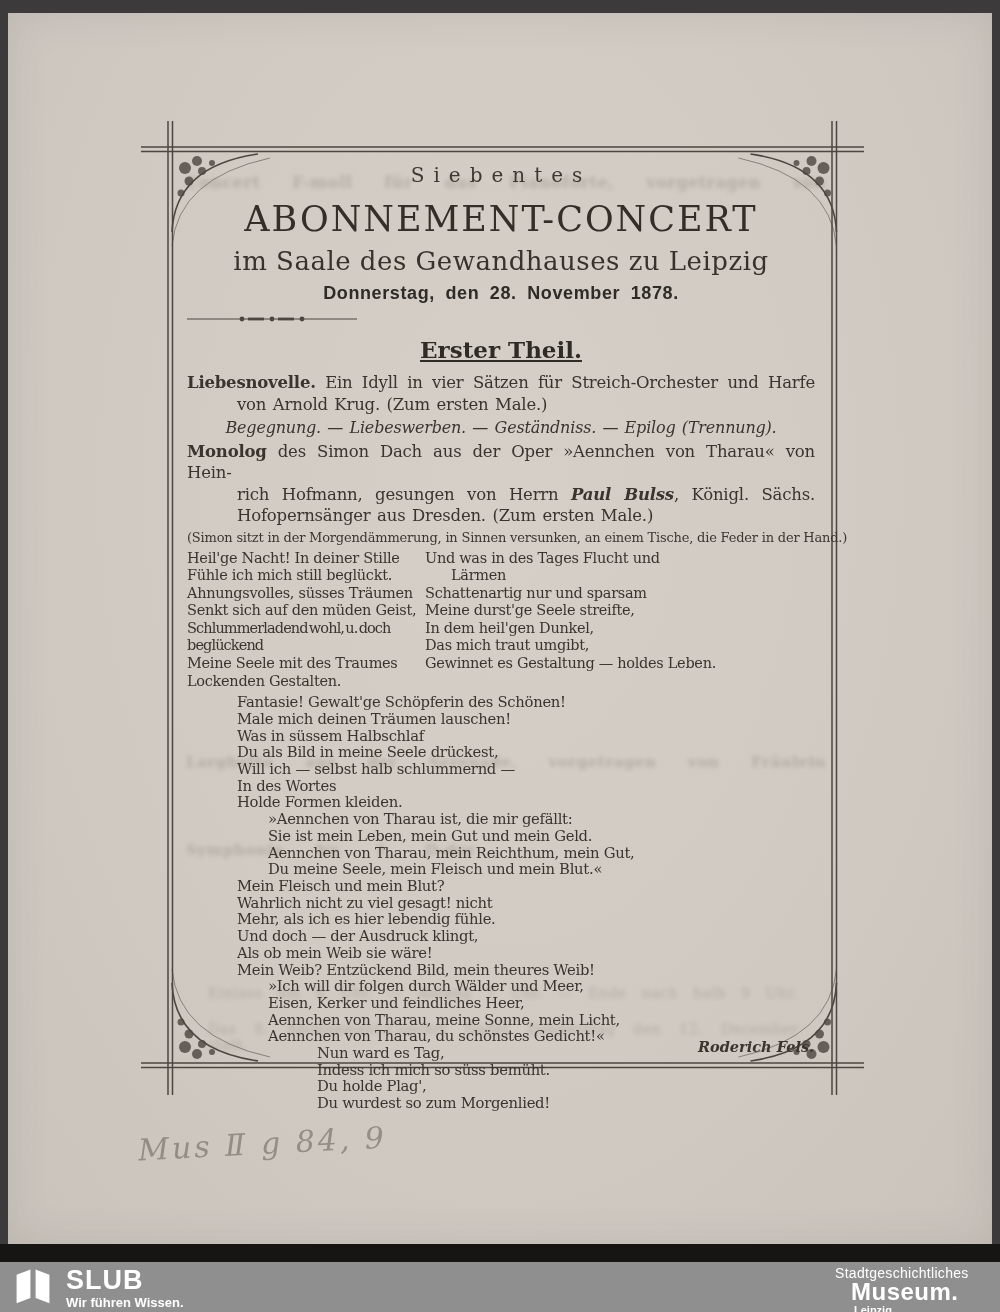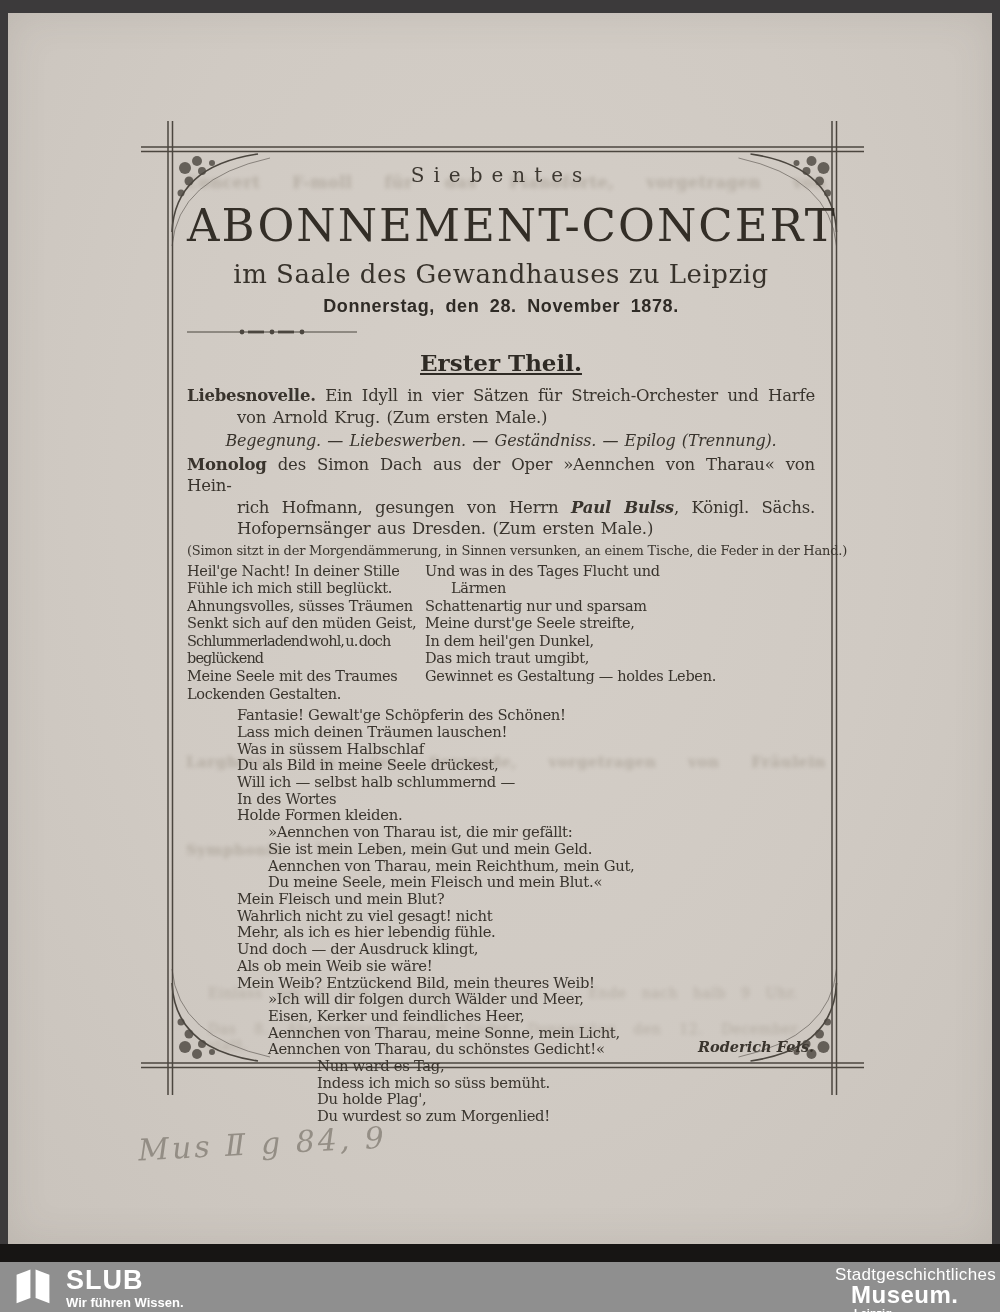"ABONNEMENT-CONCERT" .title { font-size: 45px -> 35px }
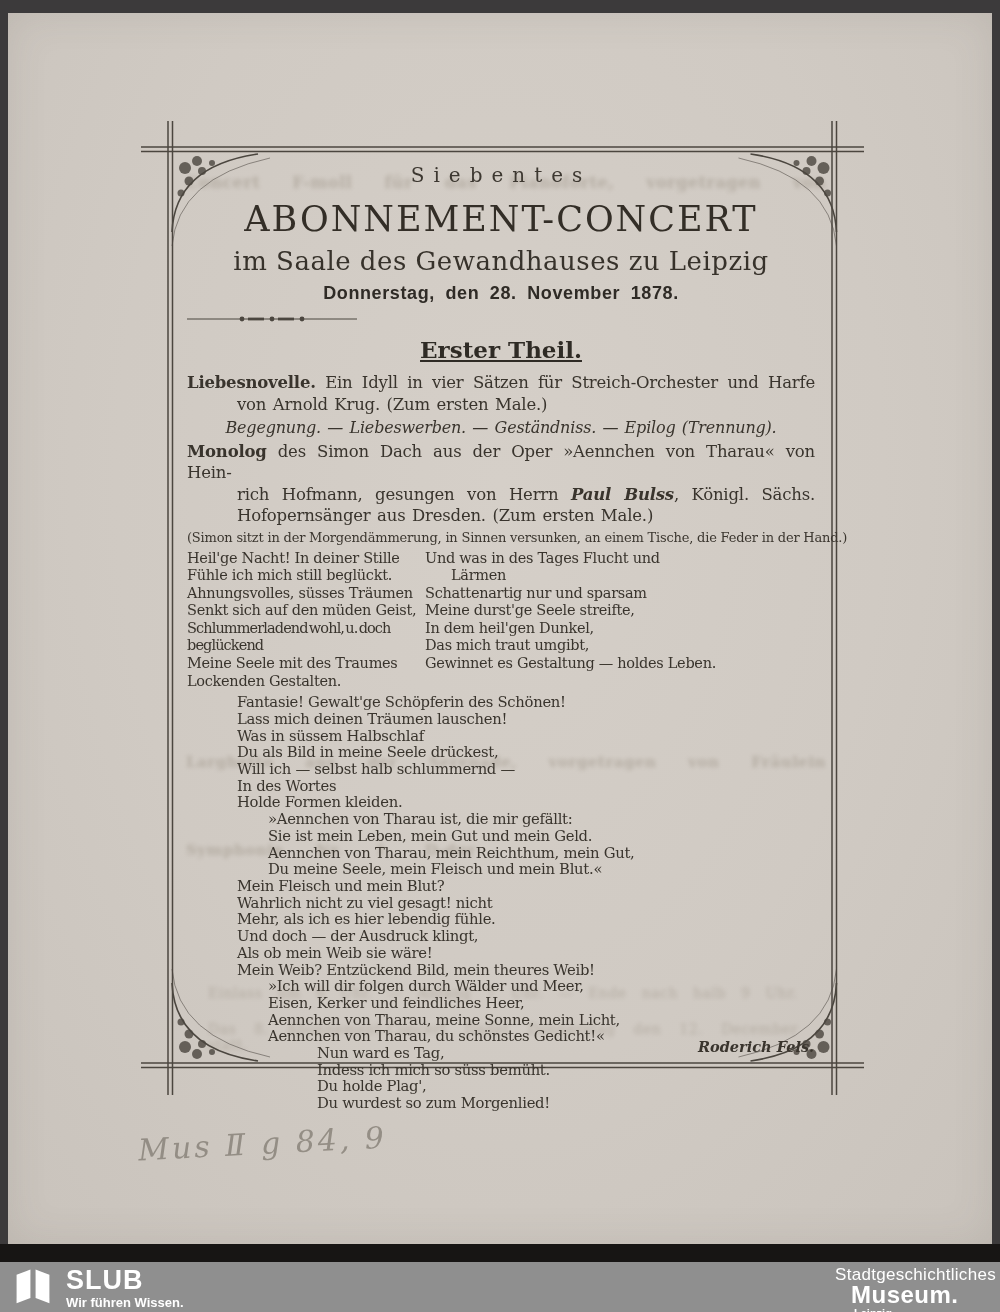"Lass mich deinen Träumen lauschen!" div.ind2 { text: Lass -> Male }
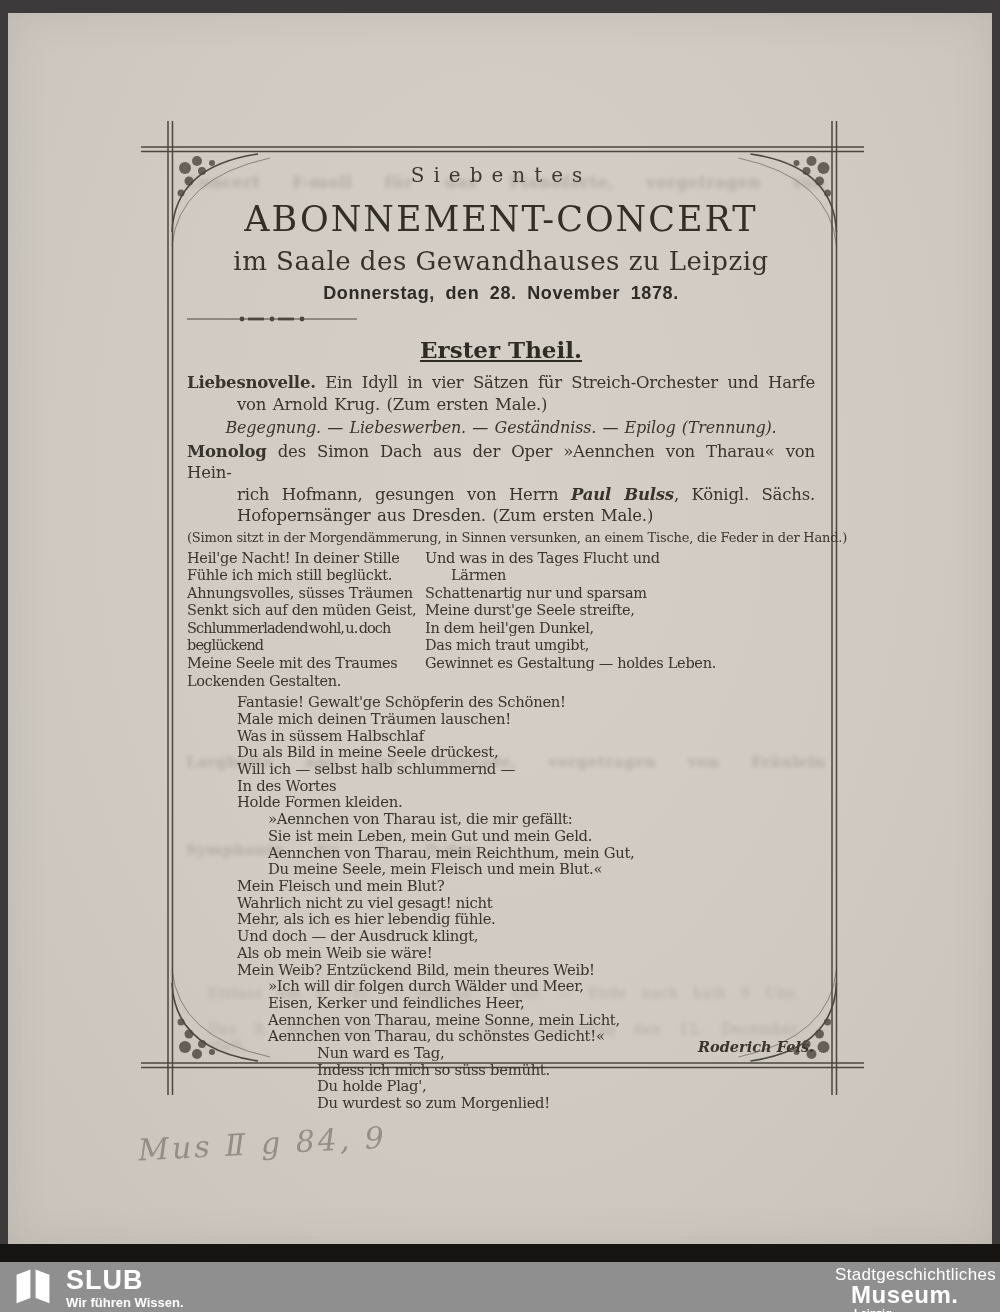"Stadtgeschichtliches" .museum-l1 { font-size: 17px -> 14px }
